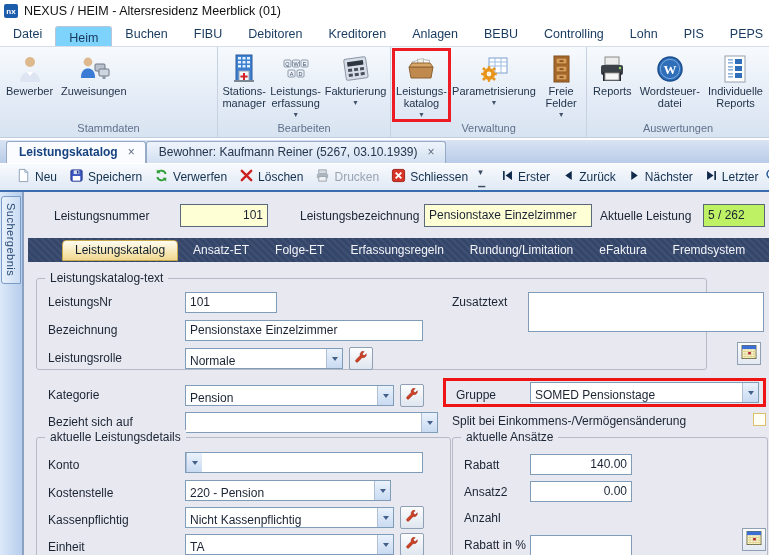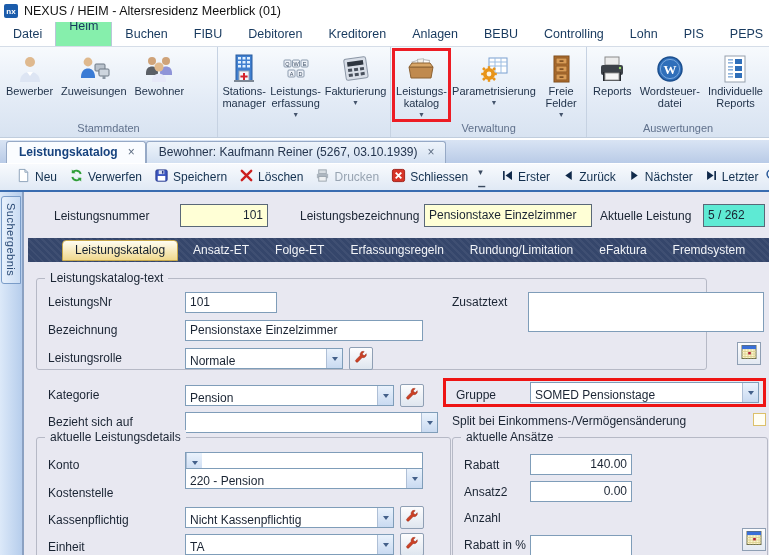"Heim" .menu-item.active { background: #86efac -> #7dd3fc; padding-bottom: 14px -> 2px }
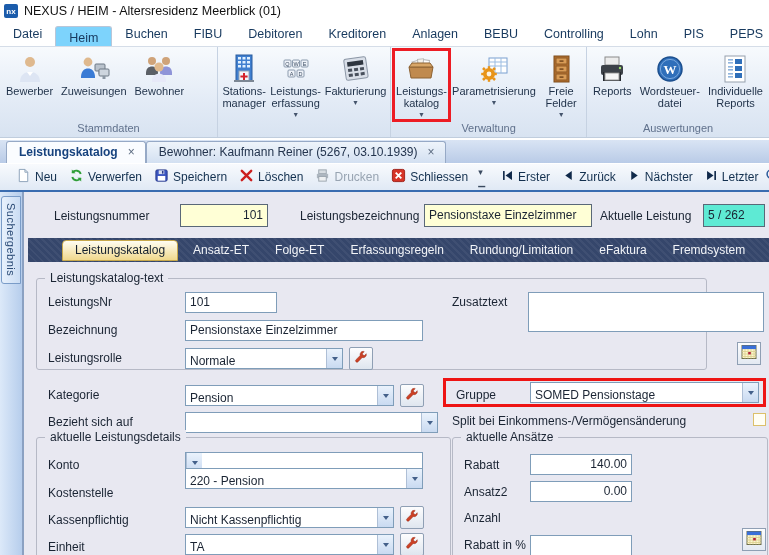"Bewohner" div.rbtn { html: <div> <span> <svg> <circle></circle> <path></path> <circle></circle> <path></path> <circle></circle> <path></path> </svg> </span> <span>Bewohner</span> </div> -> none }
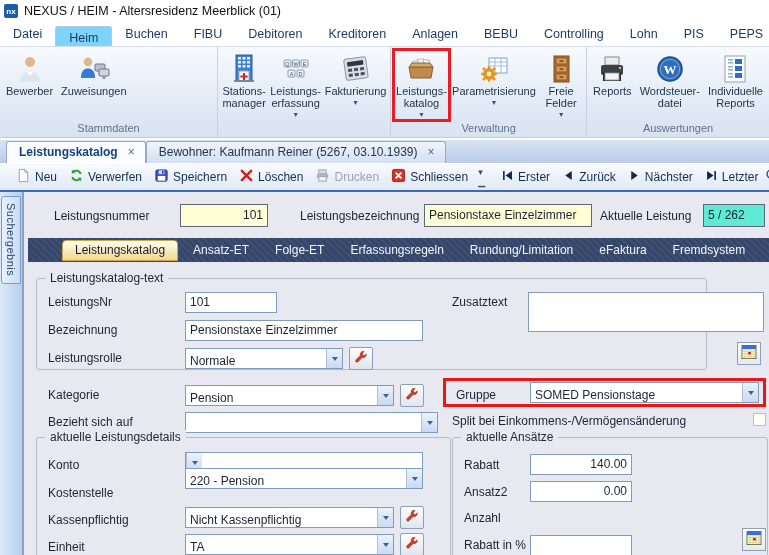"Bearbeiten" div.rglabel { html: none -> <div>Bearbeiten</div> }
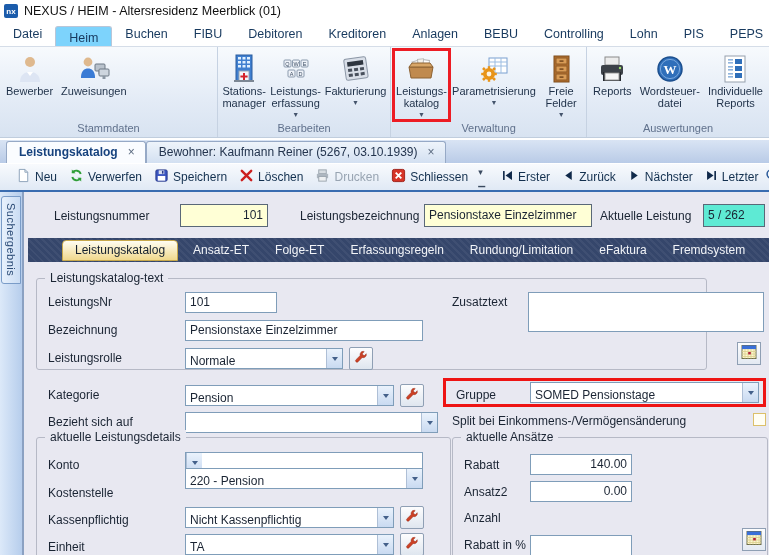"Verwerfen" div.tbtn { order: before "Speichern" -> after "Speichern" }
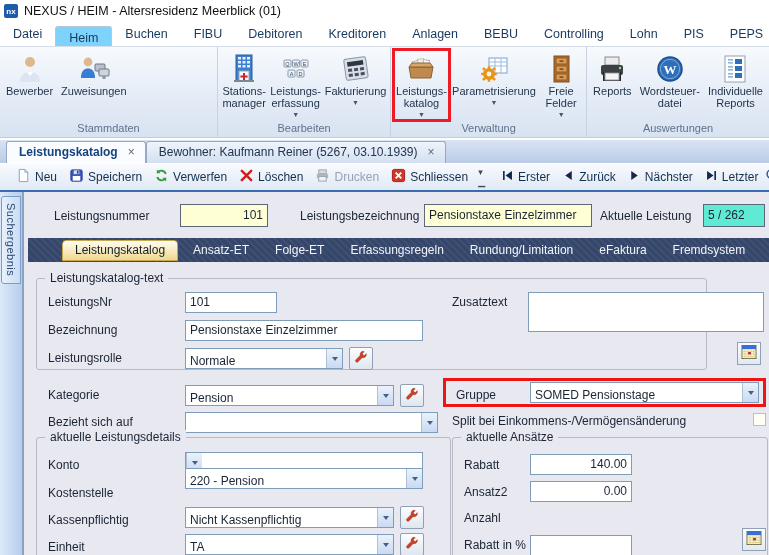"5 / 262" .fld.blue { background: #5eead4 -> #bef264 }
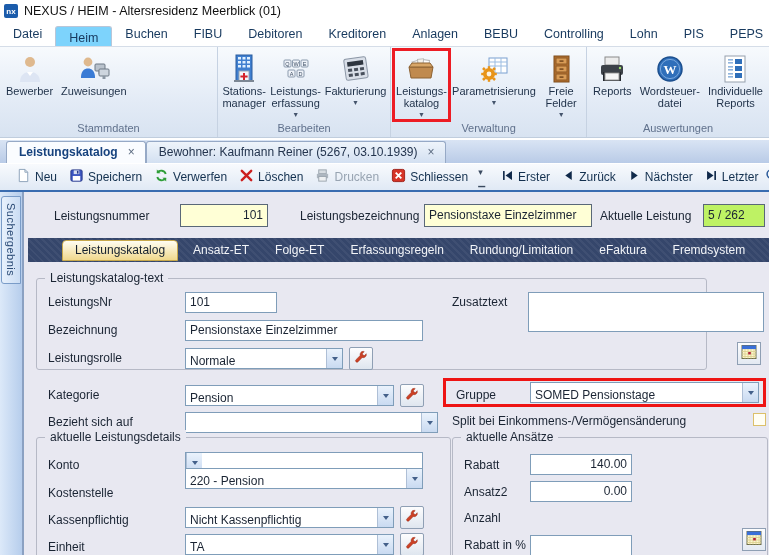"220 - Pension" div.dd { top: 276px -> 288px; width: 238px -> 206px }
